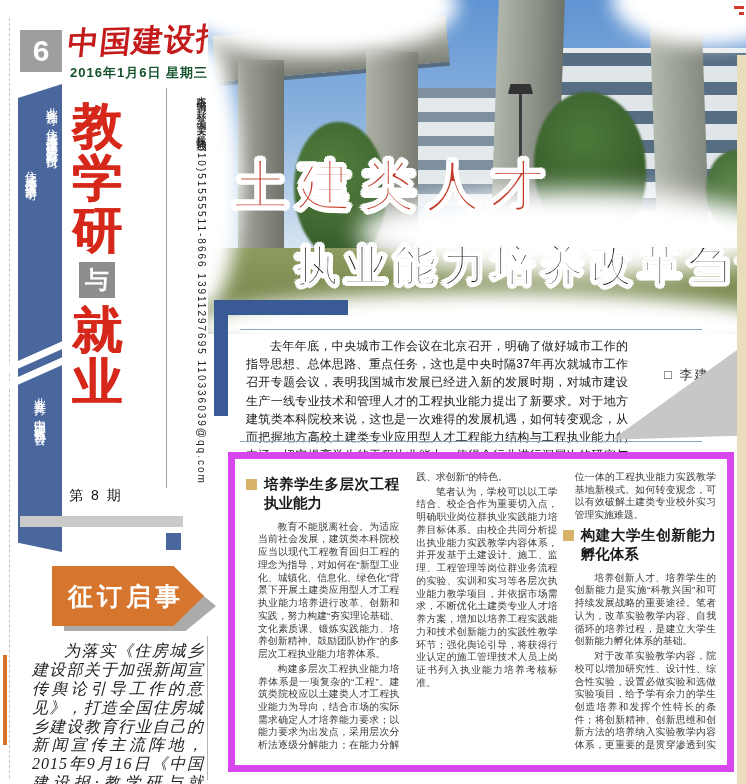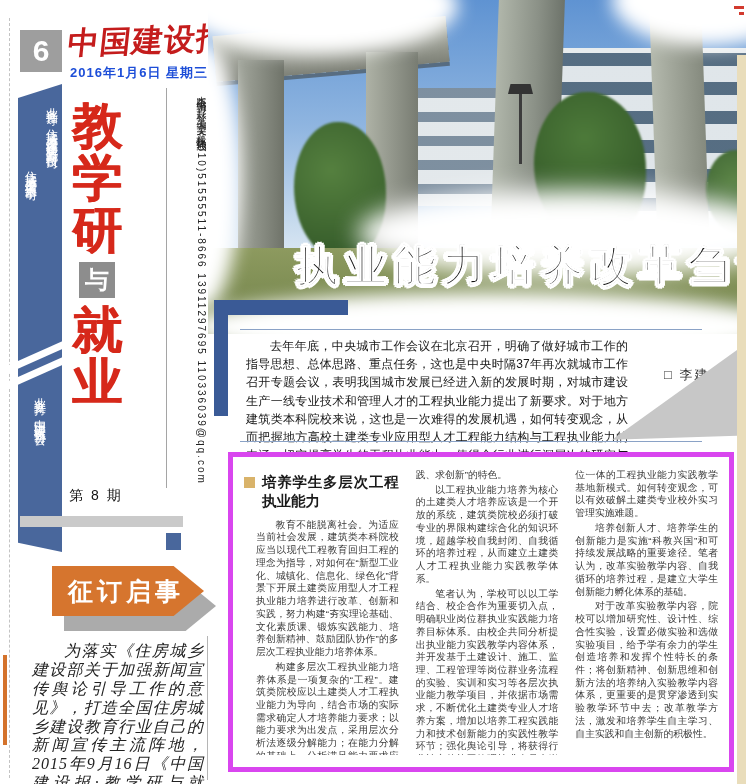"2016年1月6日 星期三" .date-line { color: #1d4ed8 -> #14532d }
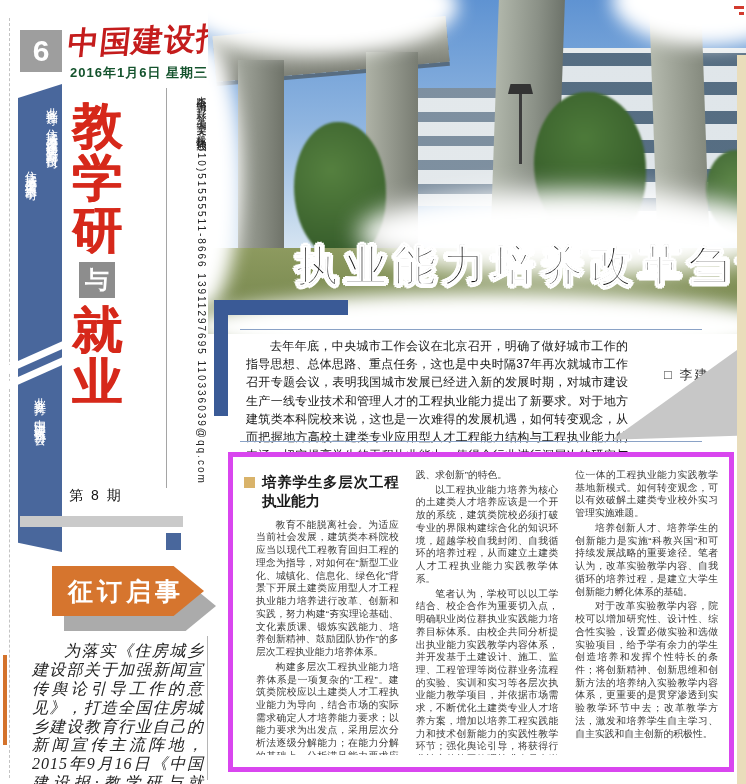"土建类人才" div.abs { html: none -> <div>土建类人才</div> }
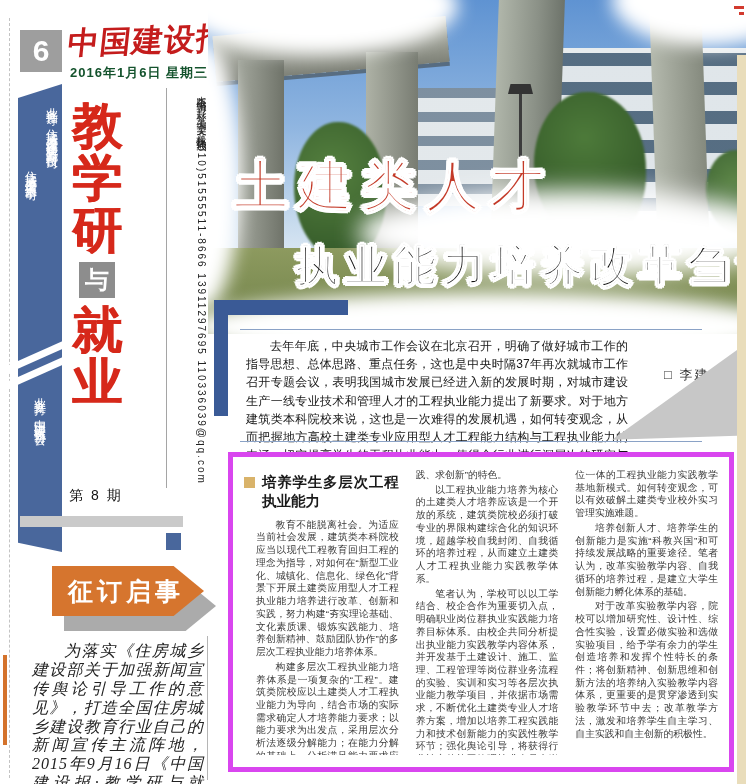"培养学生多层次工程执业能力" .article { border: 5px solid #d946ef -> 7px solid #d946ef }
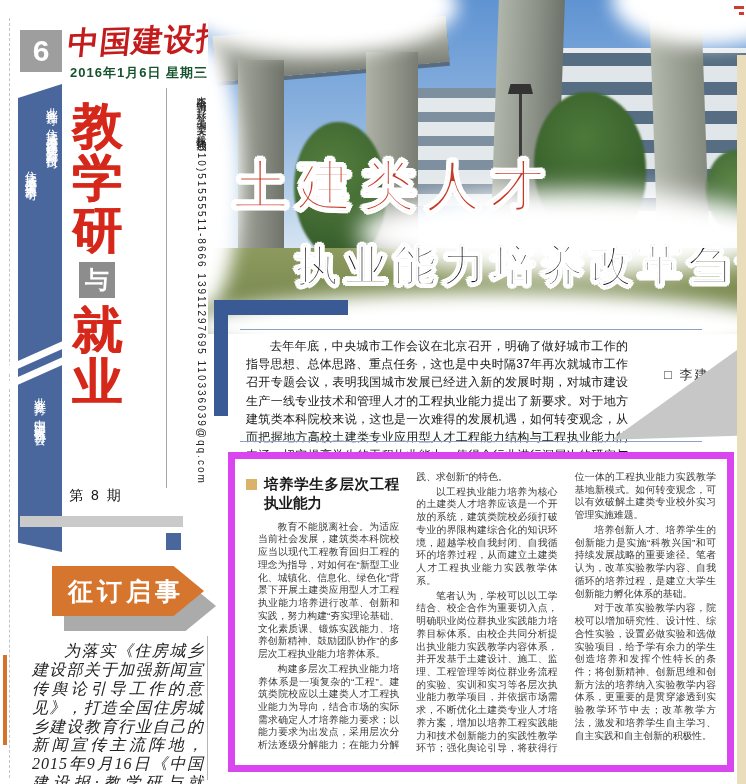"以工程执业能力培养为核心的土建类人才培养应该是一个开放的系统，建筑类院校必须打破" p.indent { html: <p>以工程执业能力培养为核心的土建类人才培养应该是一个开放的系统，建筑类院校必须打破专业的界限构建综合化的知识环境，超越学校自我封闭、自我循环的培养过程，从而建立土建类人才工程执业能力实践教学体系。</p> -> none }
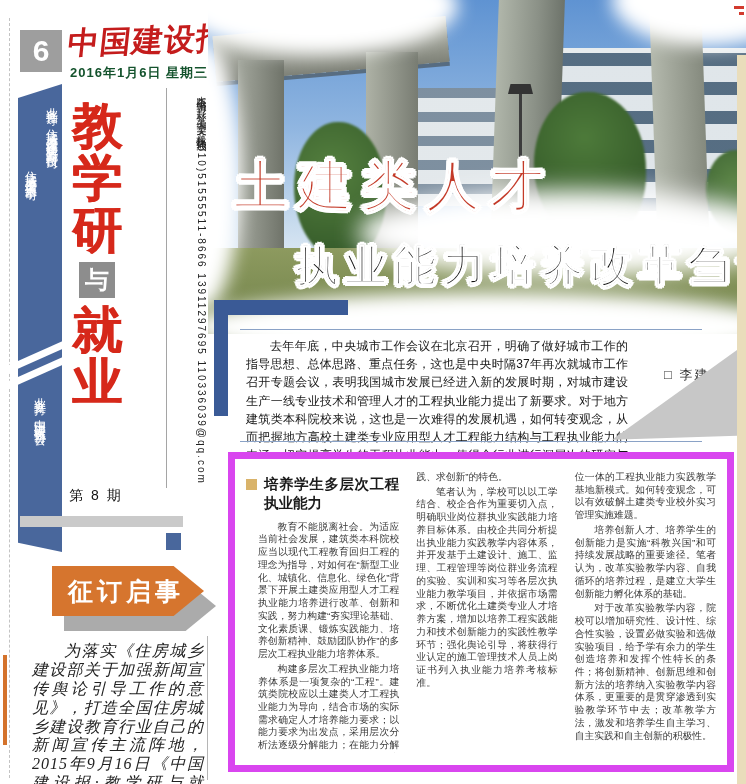"构建大学生创新能力孵化体系" div.h2 { html: none -> <div> <span></span> <span>构建大学生创新能力孵化体系</span> </div> }
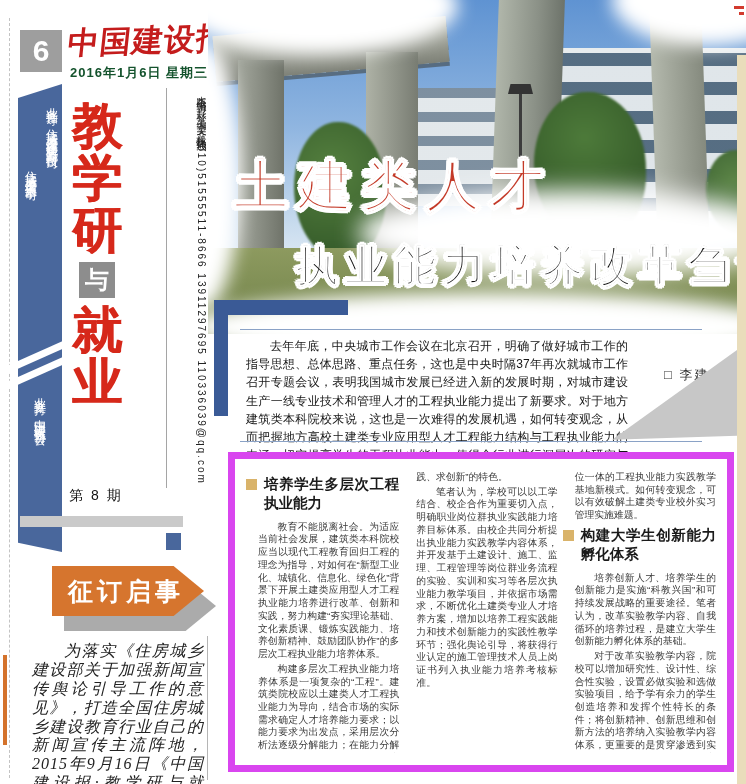"征订启事" .sub-banner { height: 50px -> 60px }
